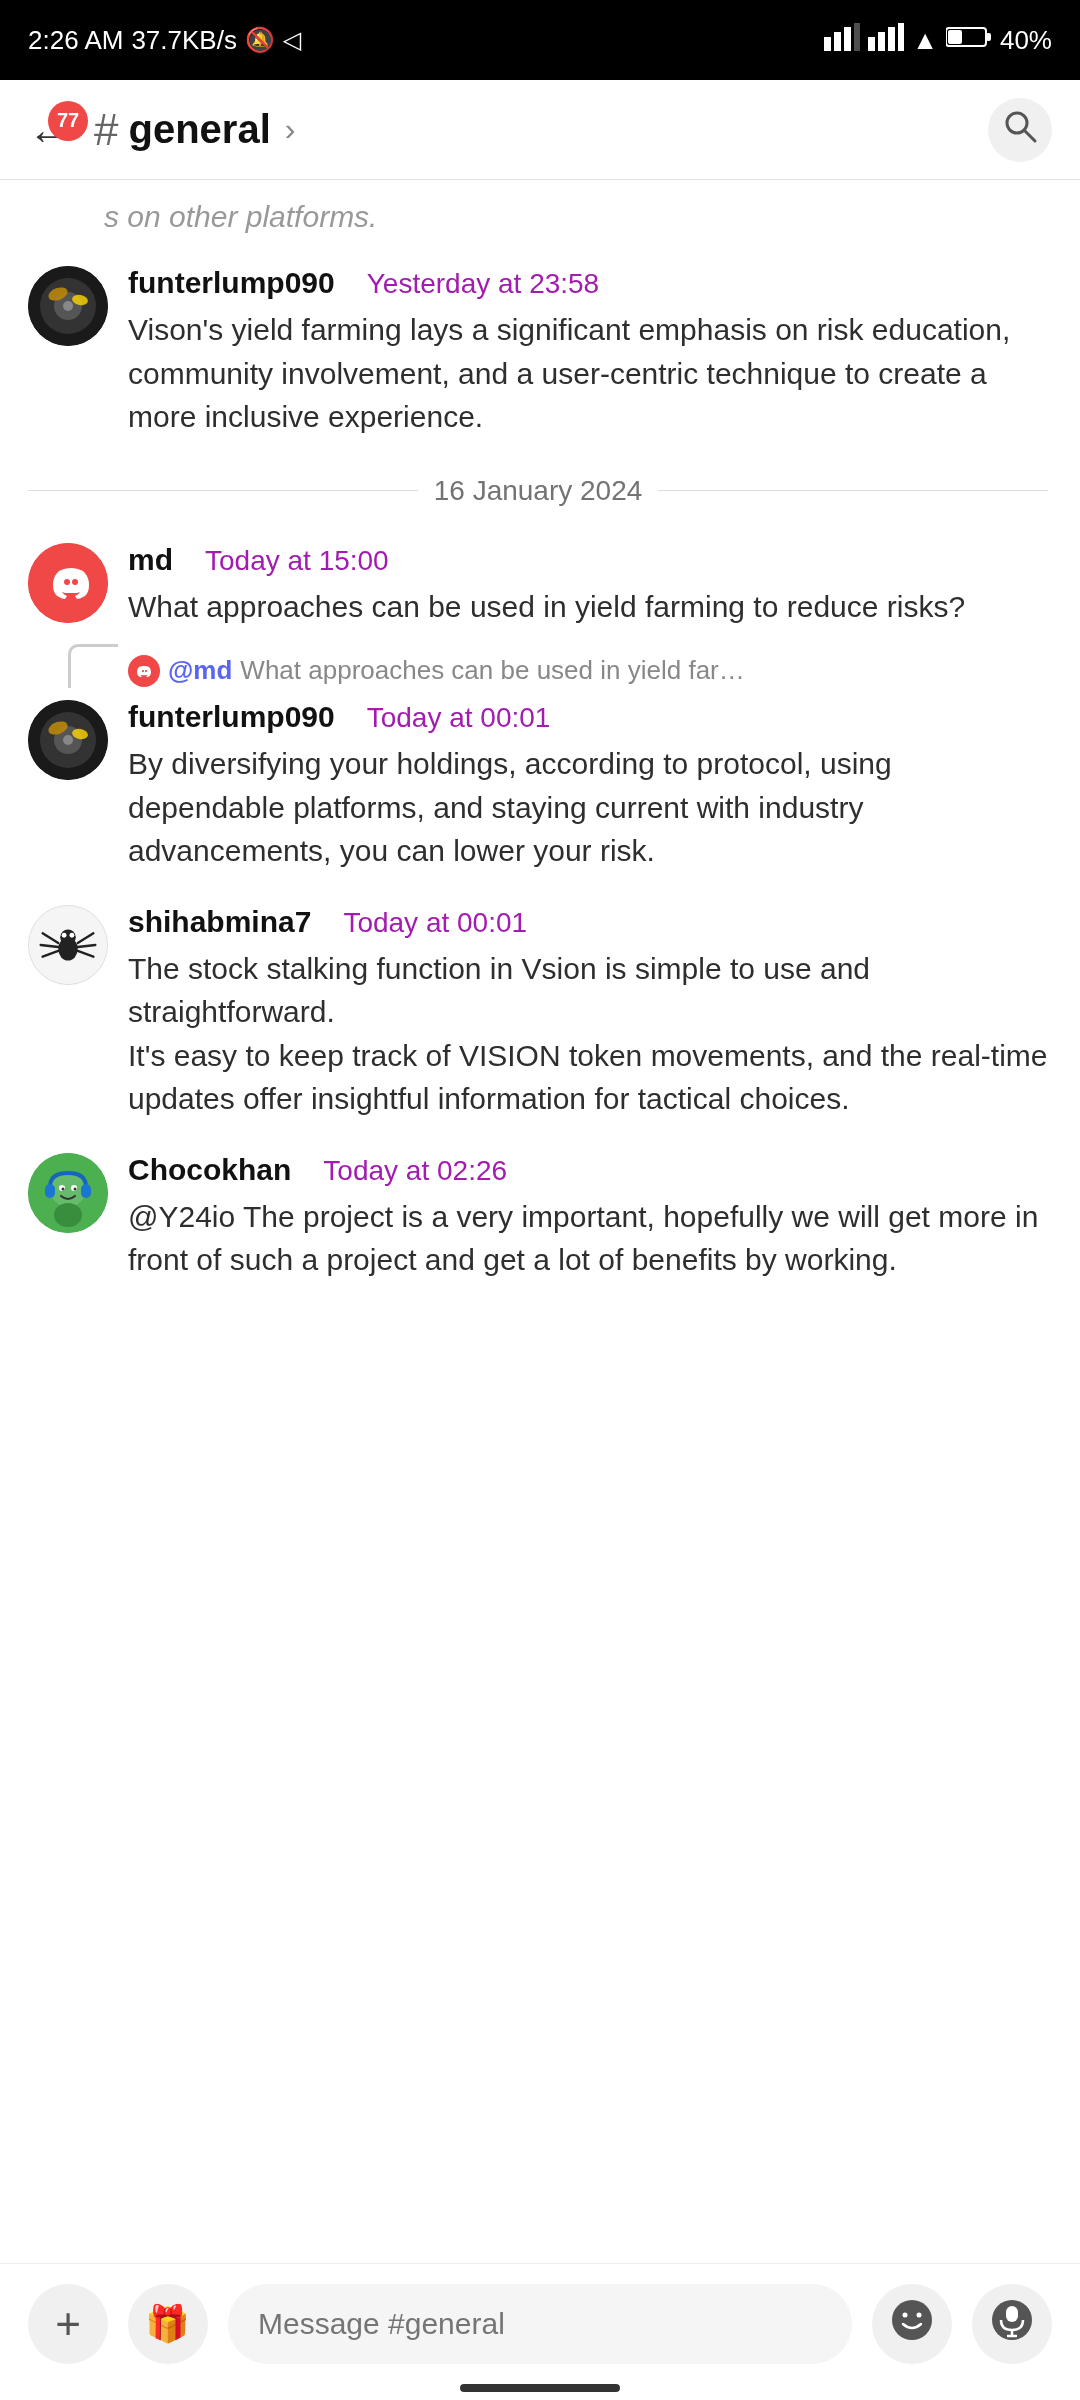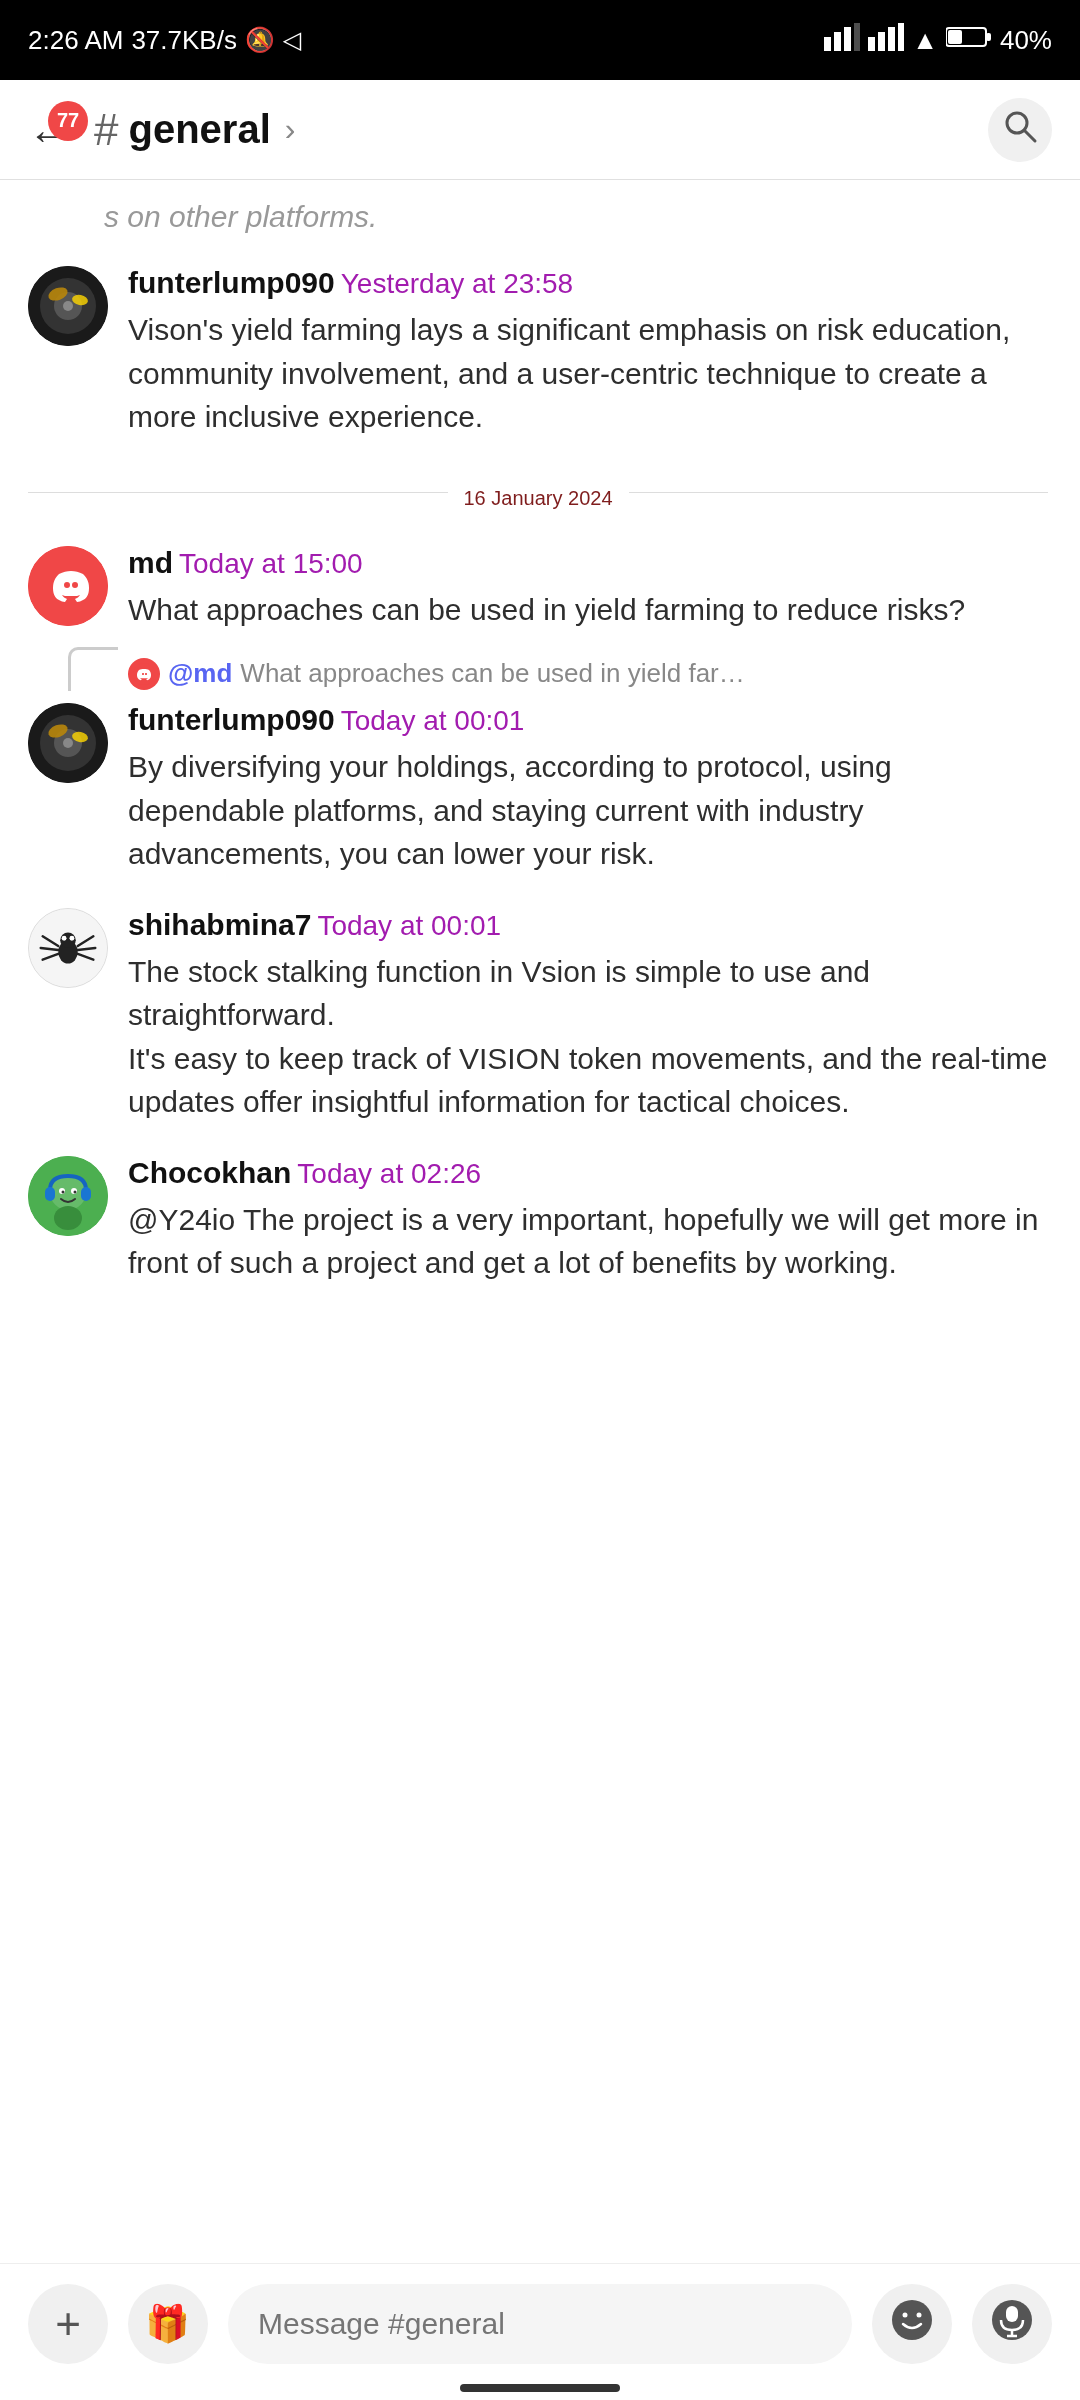"funterlump090" .message-header { gap: 6px -> 32px }
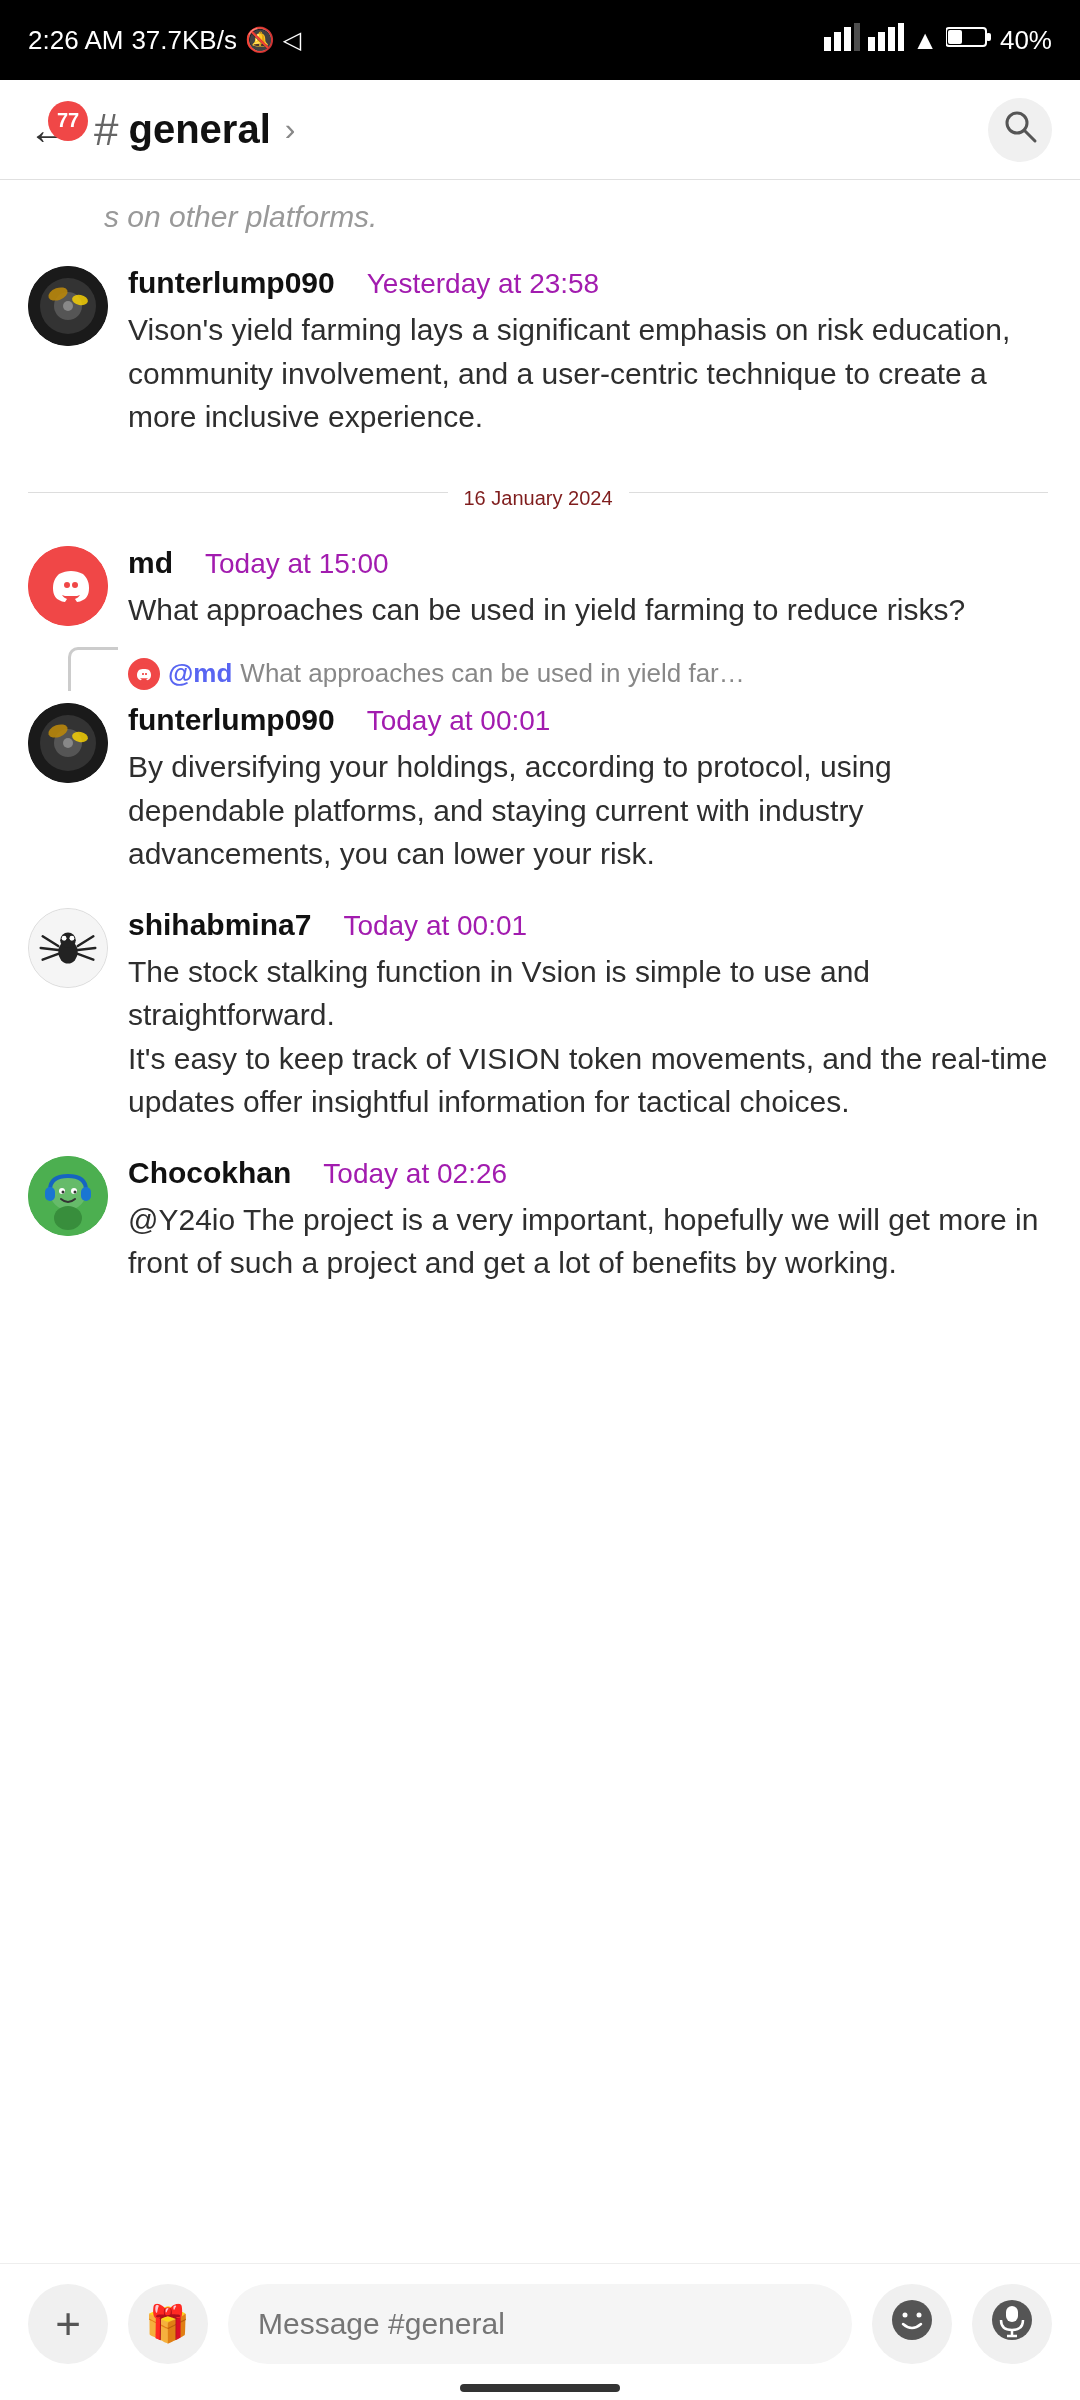"16 January 2024" .divider-text { color: #7f1d1d -> #737373; font-size: 20px -> 28px; margin-top: 12px -> none }
